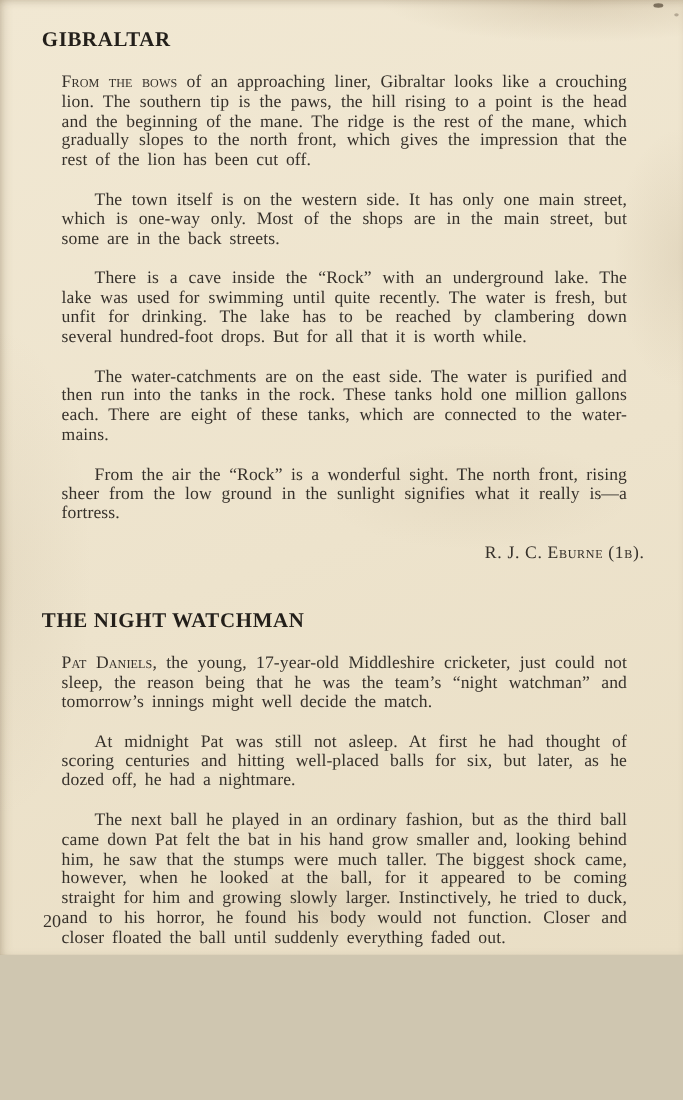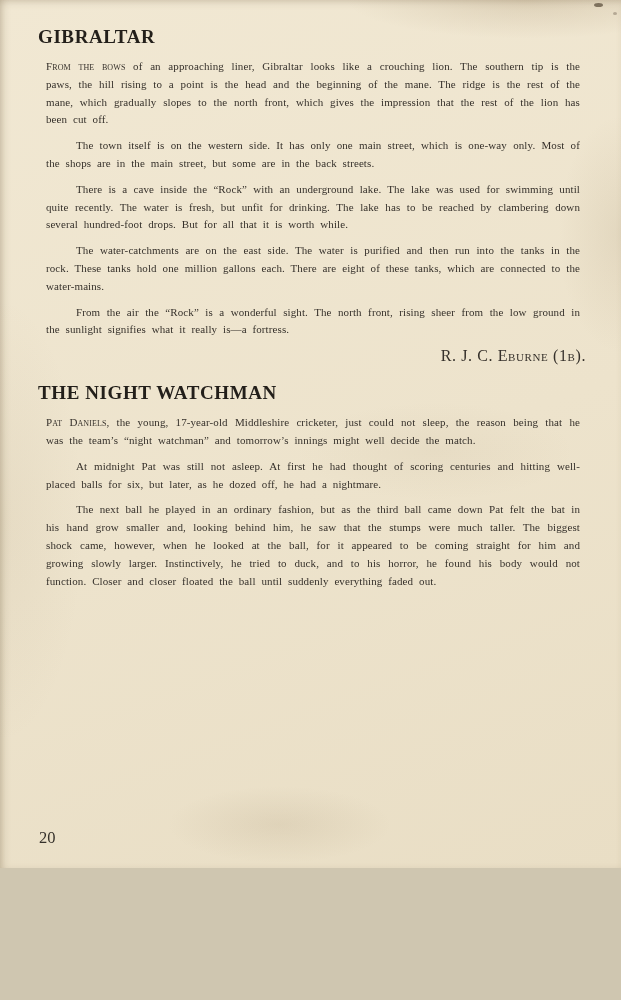"From the bows of an" p.body-par { font-size: 11px -> 16px; margin: 8px -> 18px }
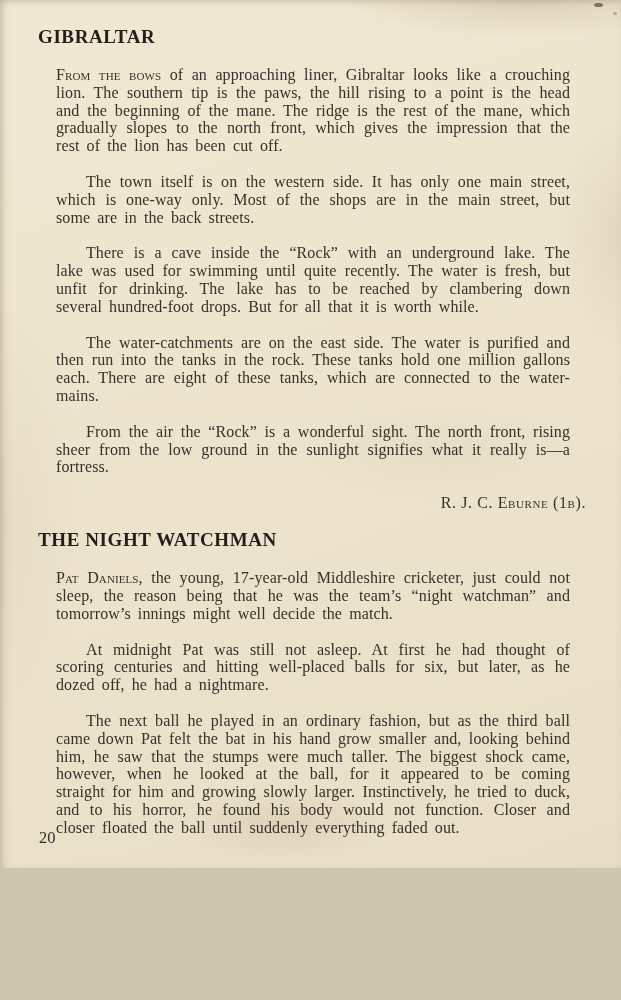"THE NIGHT WATCHMAN" section.article-2 h1.article-title { margin-top: 17px -> 42px }
